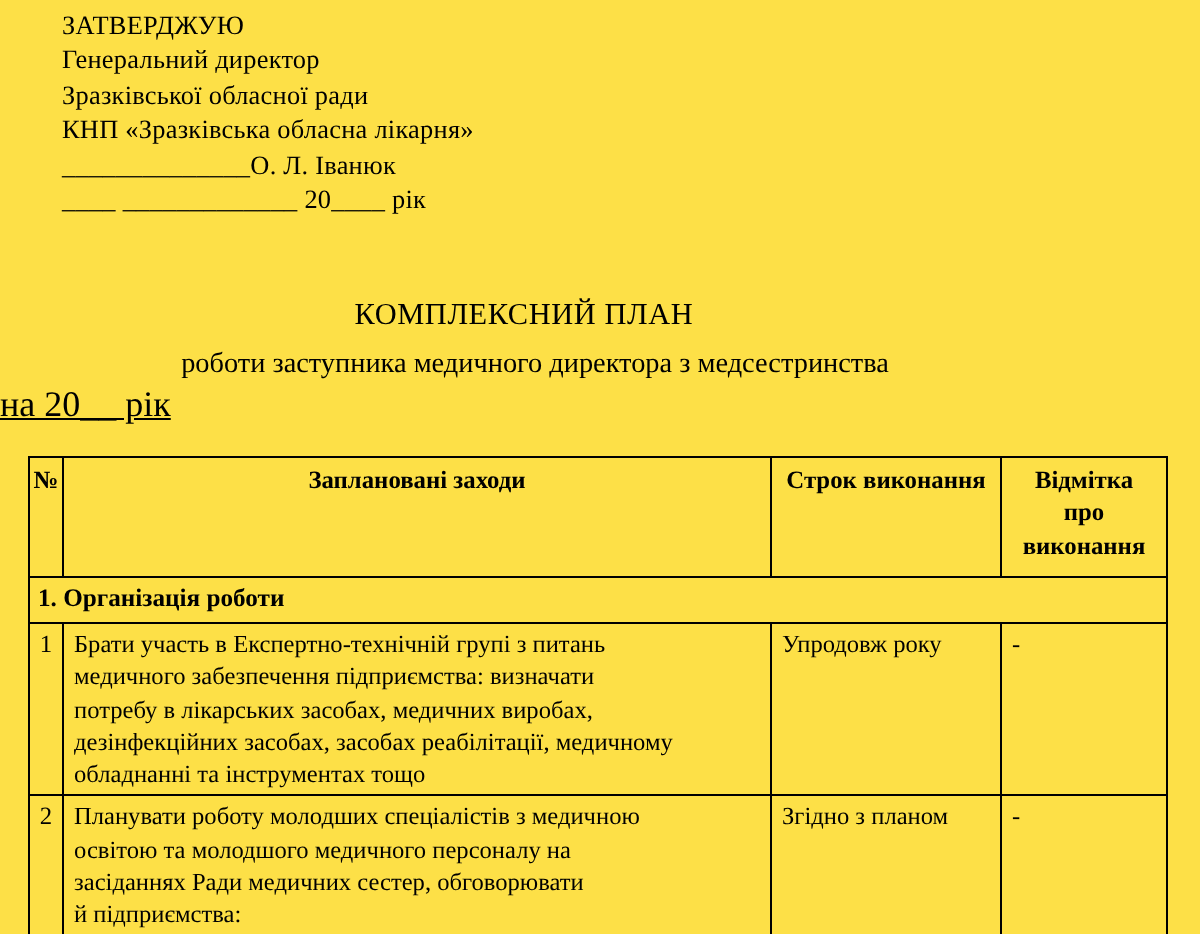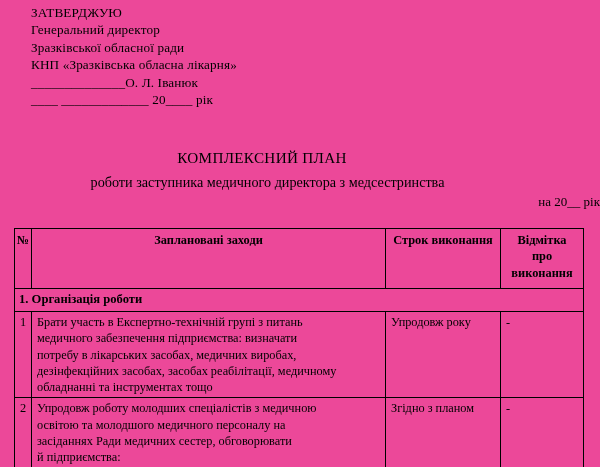"ЗАТВЕРДЖУЮ" .page { background: #ec4899 -> #fde047 }
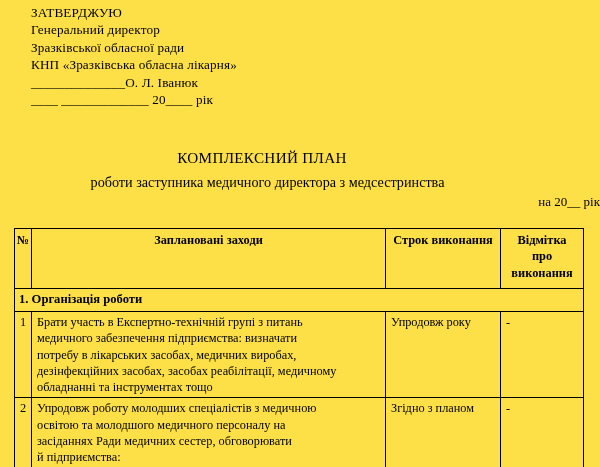"на 20__ рік" .doc-subtitle2 { font-size: 13px -> 18px; text-align: right -> left; text-decoration: none -> underline }
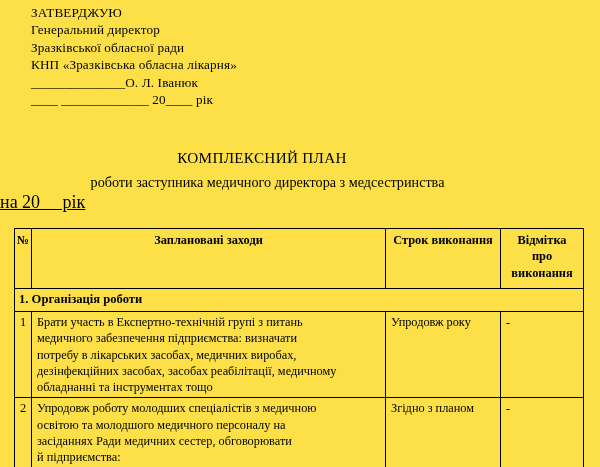"Упродовж роботу молодших спеціалістів з" div { text: Упродовж -> Планувати }
